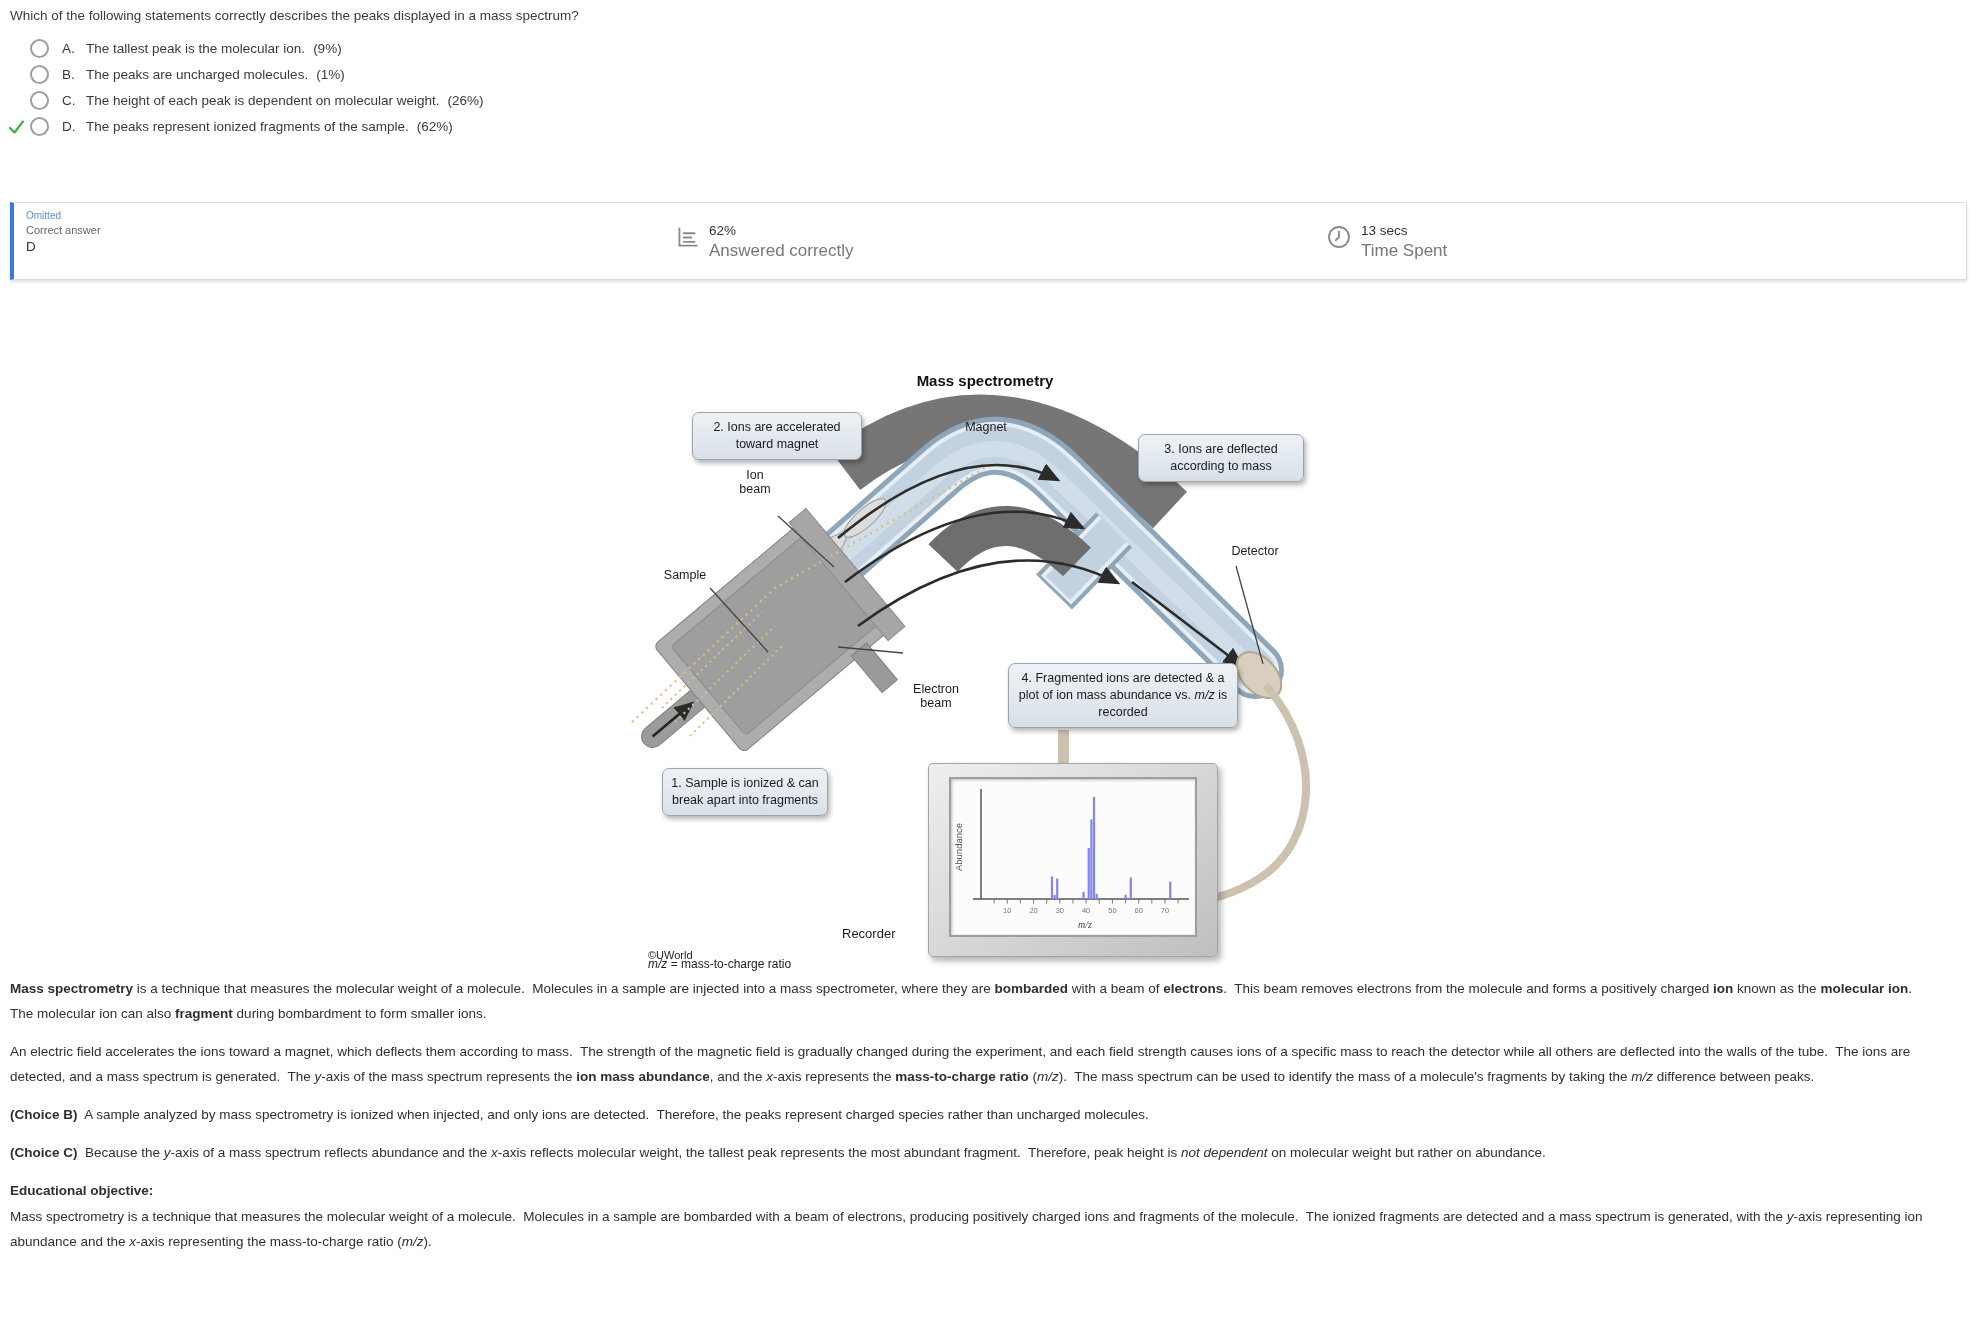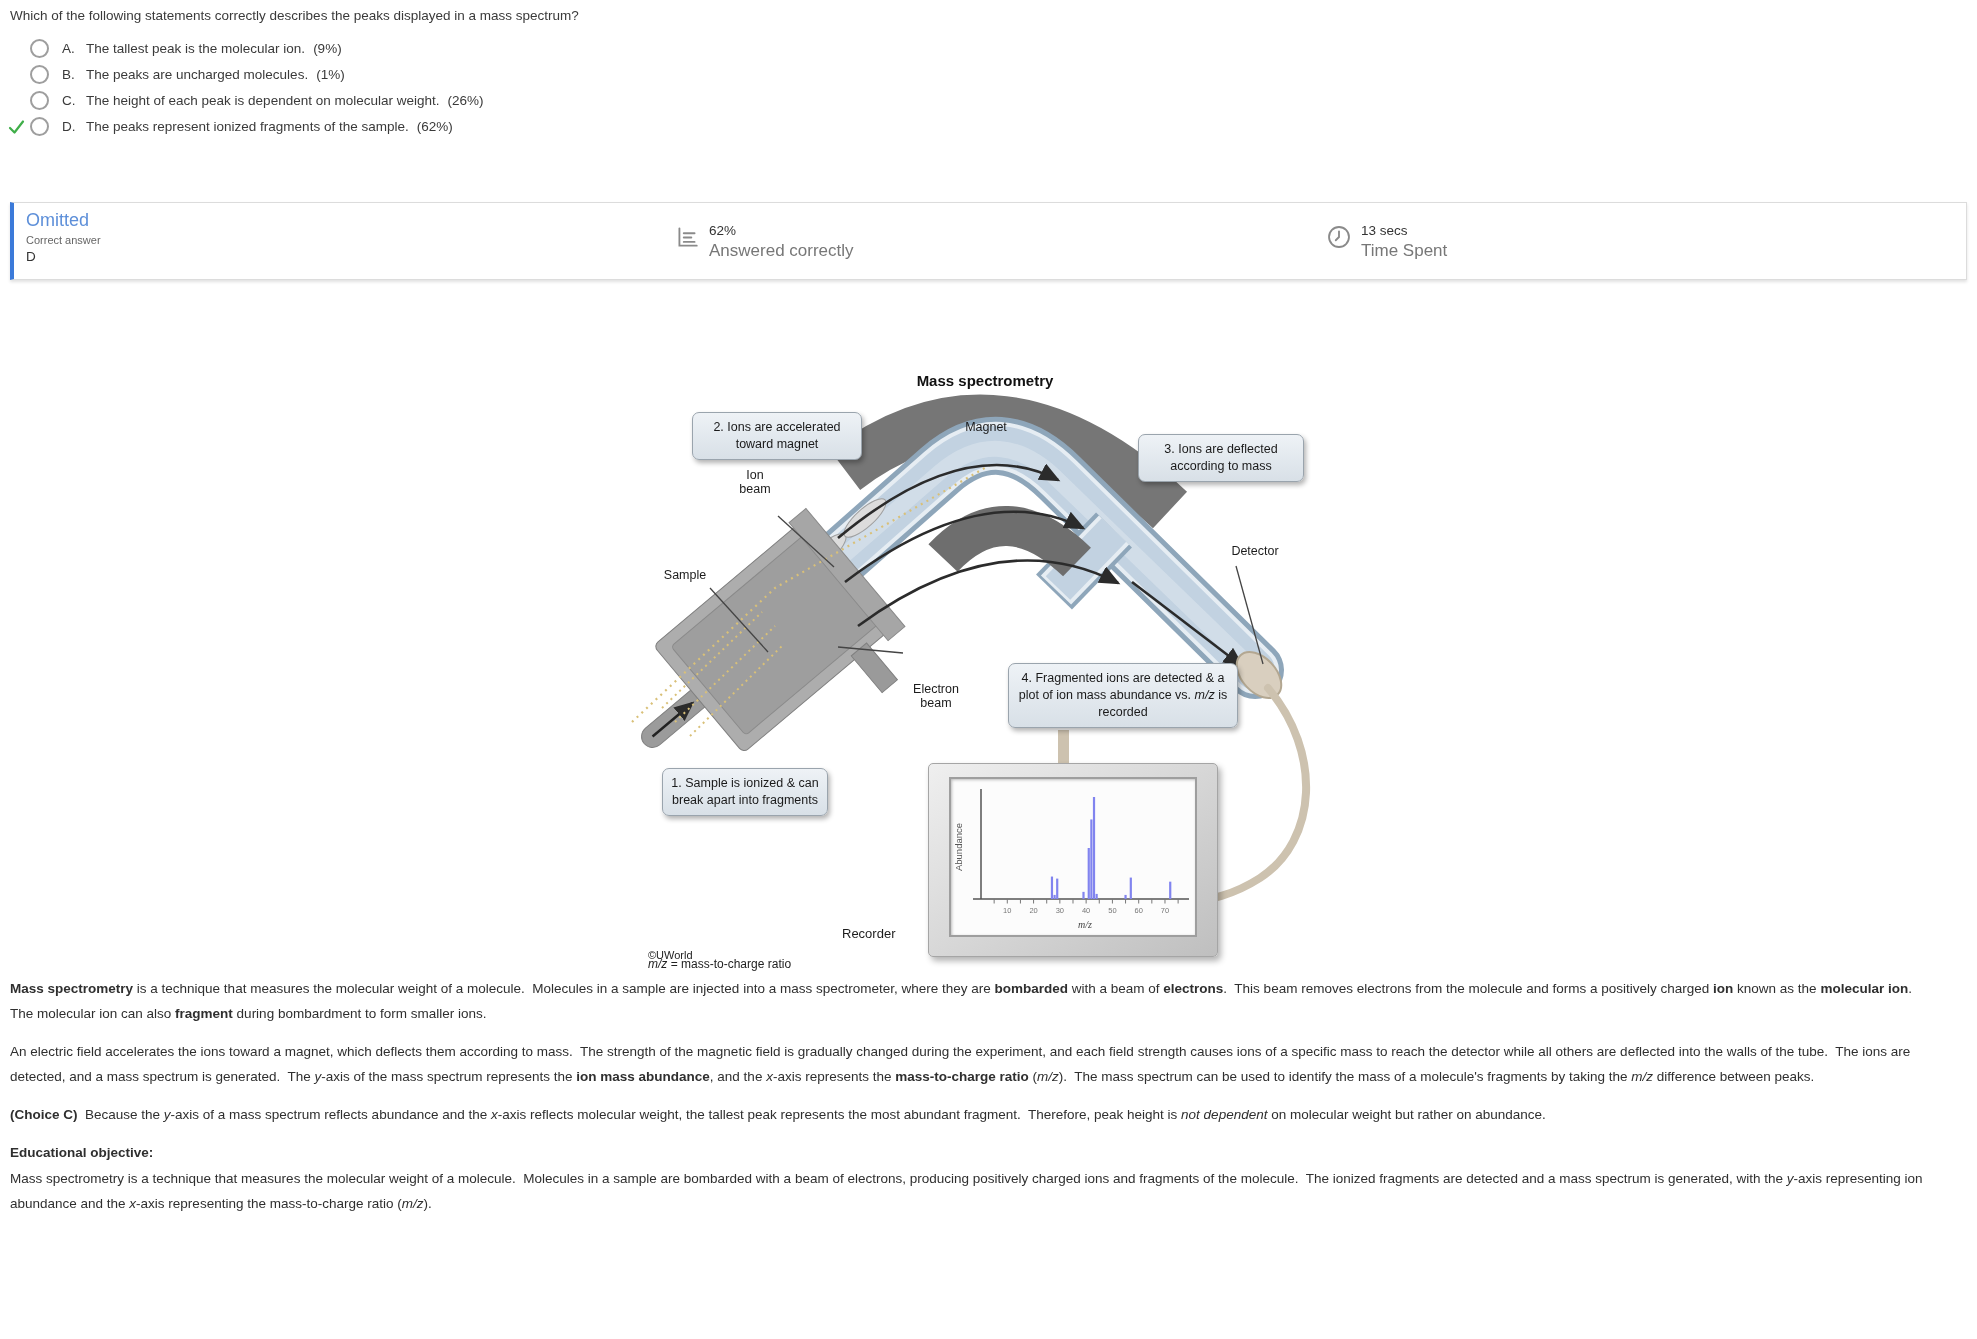"Omitted" .omitted { font-size: 18px -> 10px }
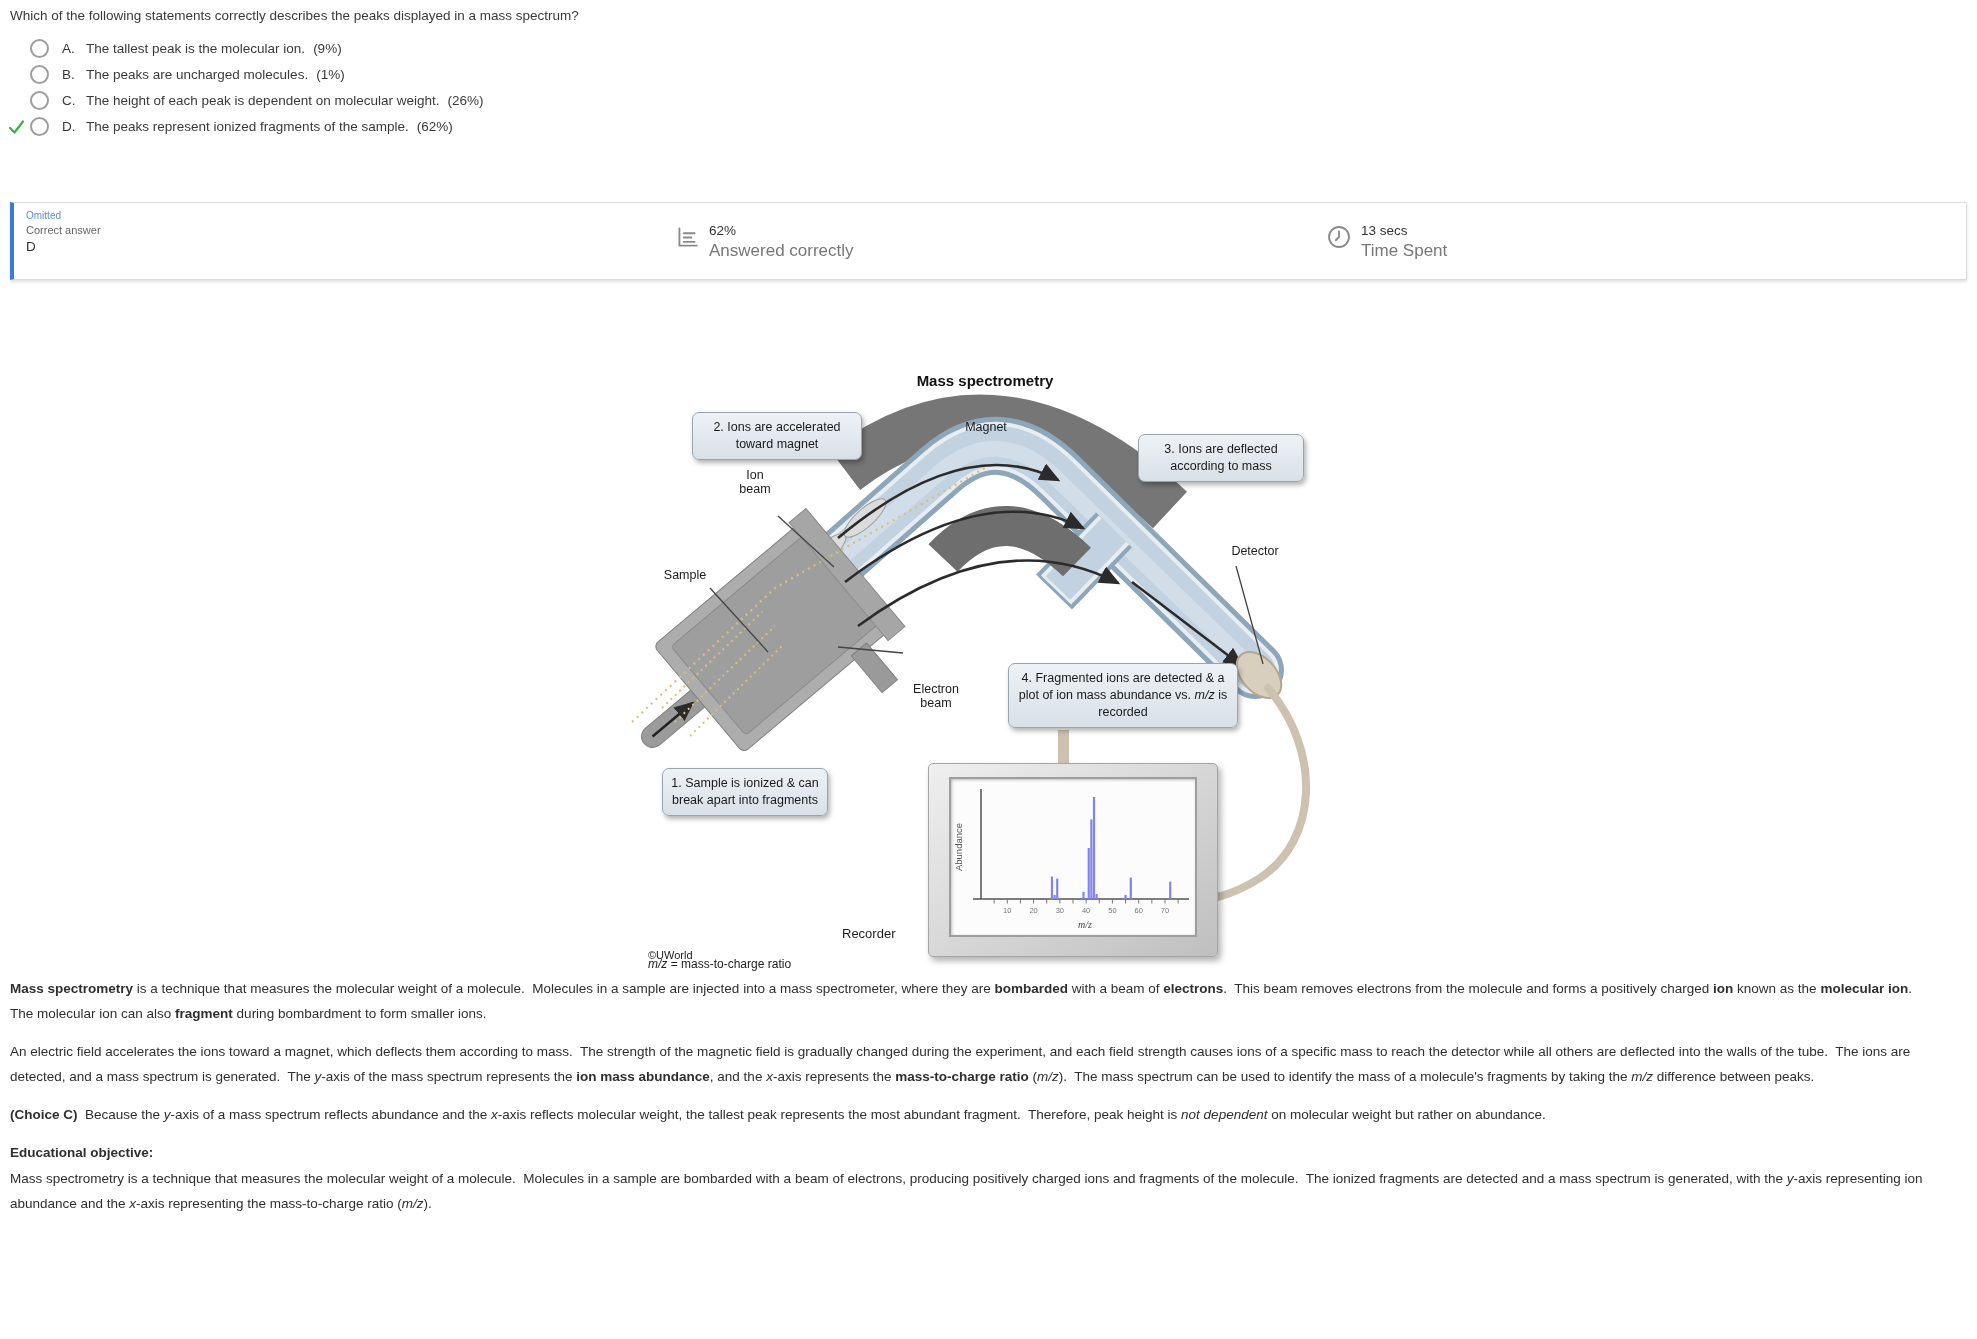"(Choice B) A sample analyzed" p { html: none -> <p><span>(Choice B)</span><span> A sample analyzed by mass spectrometry is ionized when injected, and only ions are detected. Therefore, the peaks represent charged species rather than uncharged molecules.</span></p> }
